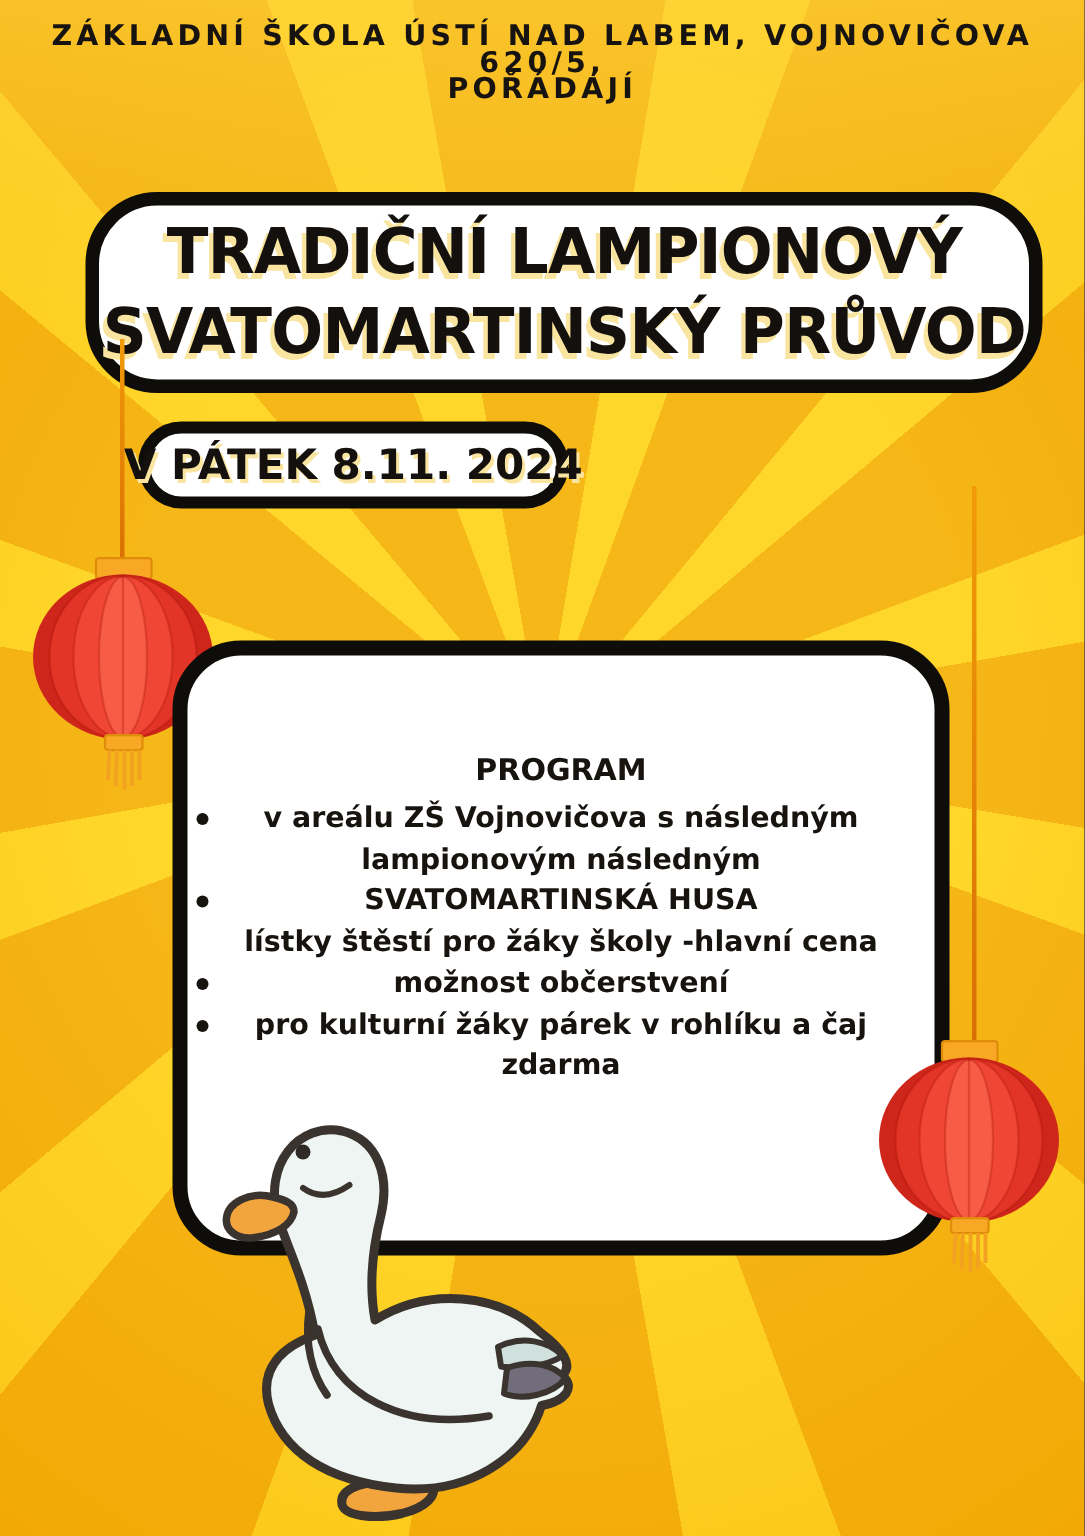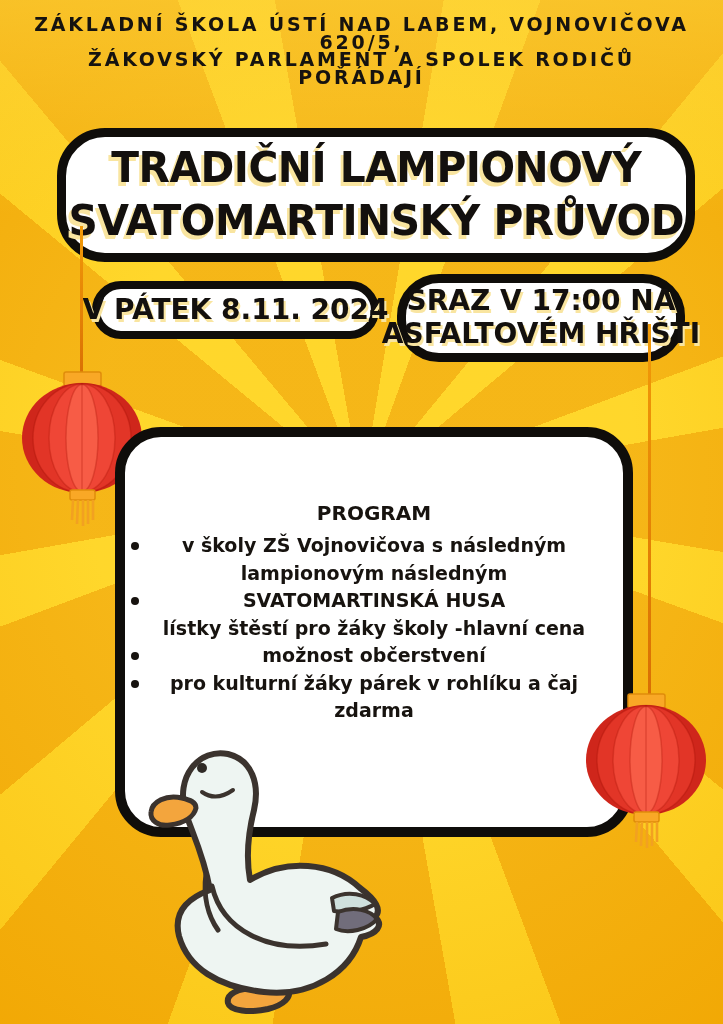"ŽÁKOVSKÝ PARLAMENT A SPOLEK RODIČŮ" div { html: <div>ŽÁKOVSKÝ PARLAMENT A SPOLEK RODIČŮ</div> -> none }
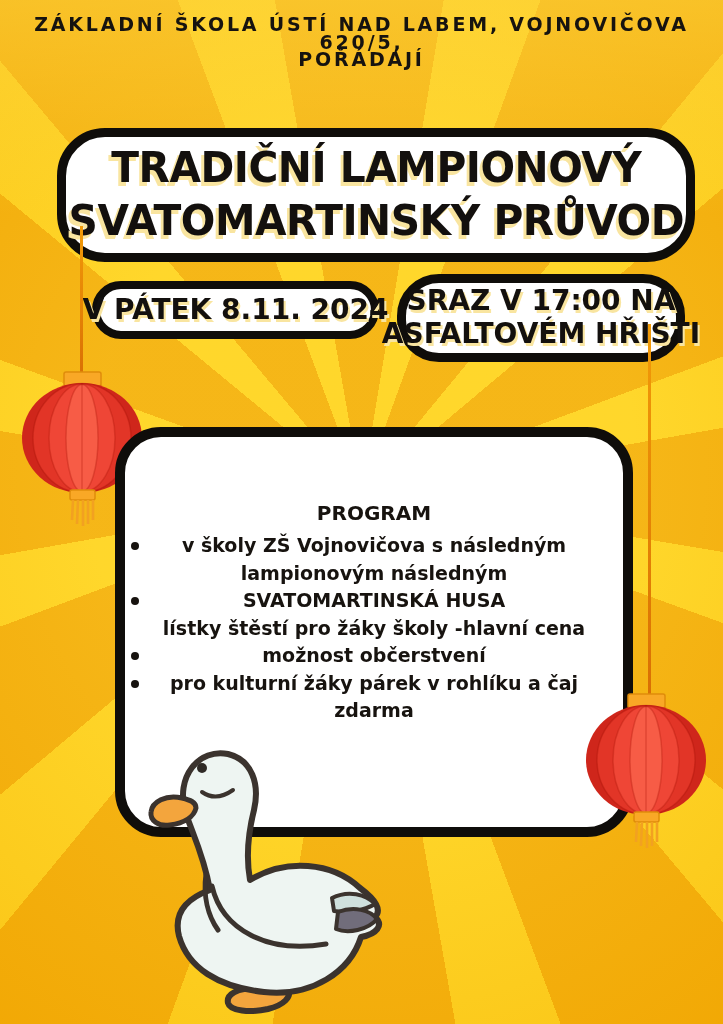"SRAZ V 17:00 NA" section.panel { html: <section> <div> <span>SRAZ V 17:00 NA</span> <span>ASFALTOVÉM HŘIŠTI</span> </div> </section> -> none }
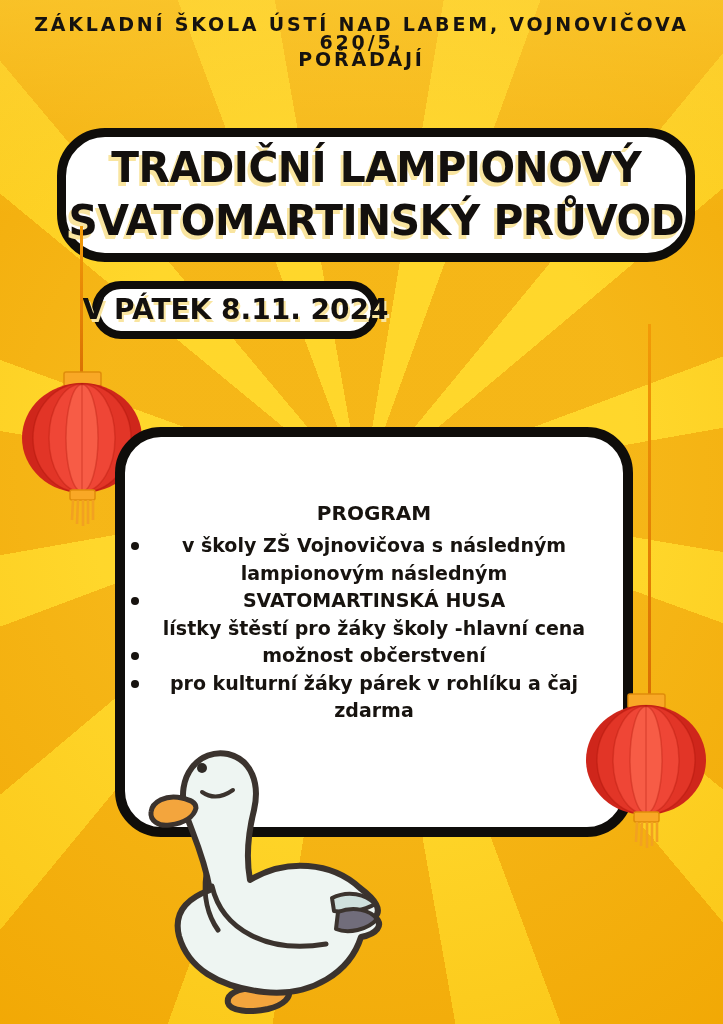"v školy ZŠ Vojnovičova s" span.p-line { text: školy -> areálu }
